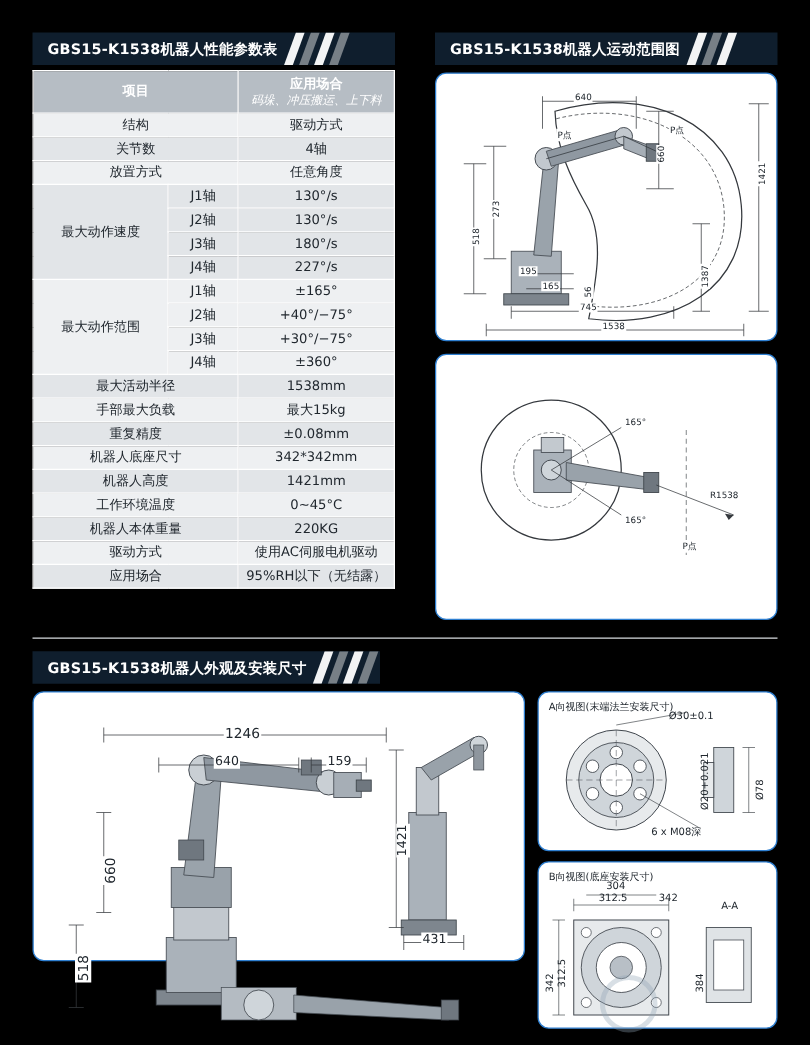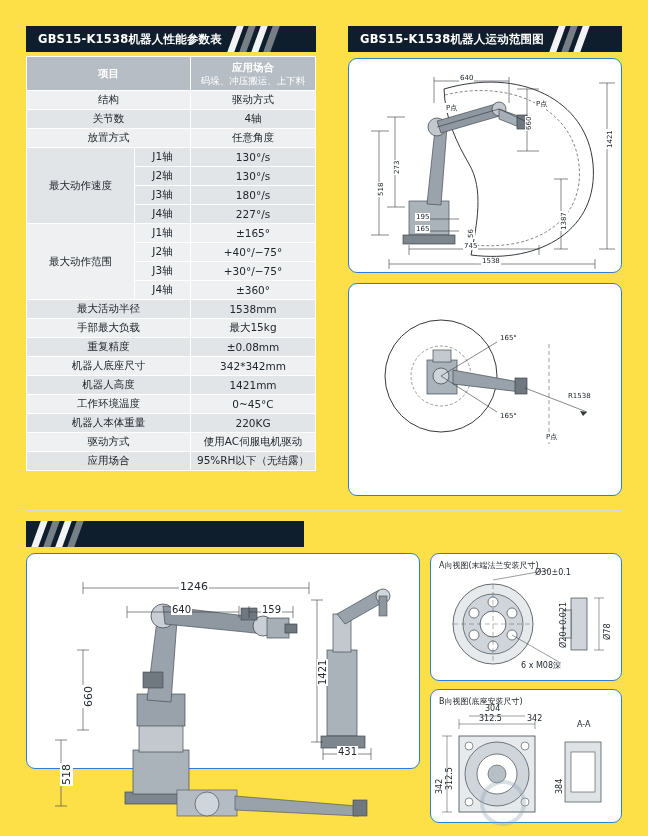"GBS15-K1538机器人性能参数表" .page { background: #fde047 -> #000000 }
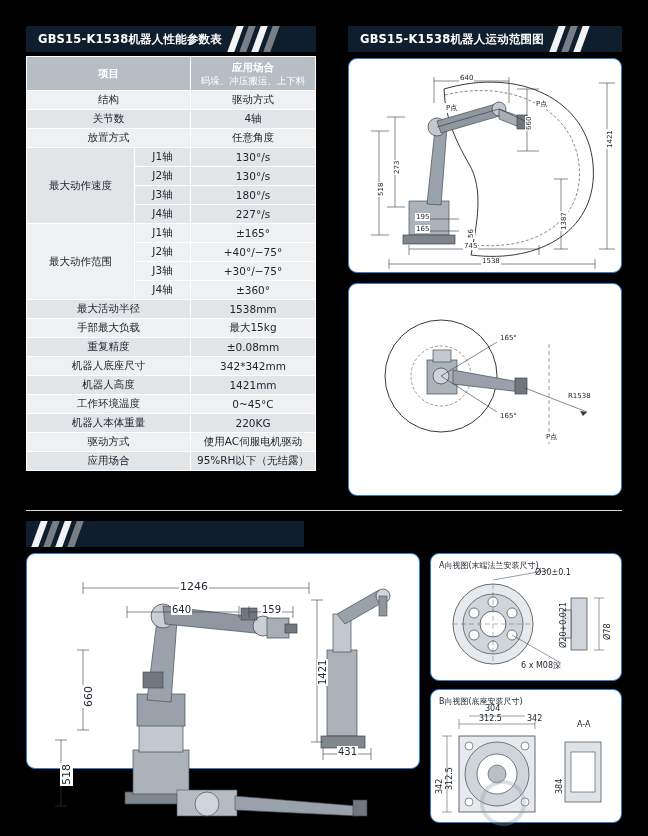"码垛、冲压搬运、上下料" table.spec td.hdr .sub { font-style: none -> italic }
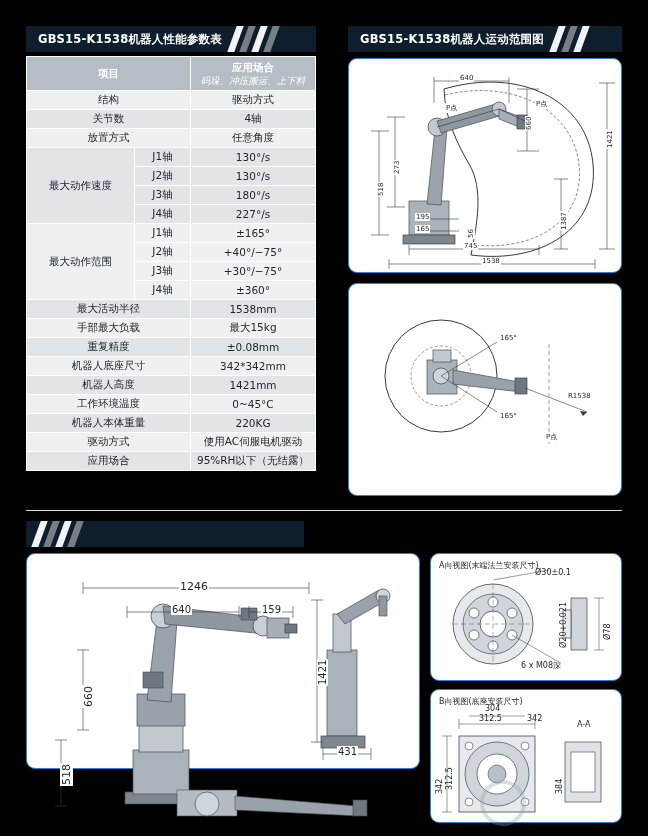"165" div.dim { left: 66px -> 84px }
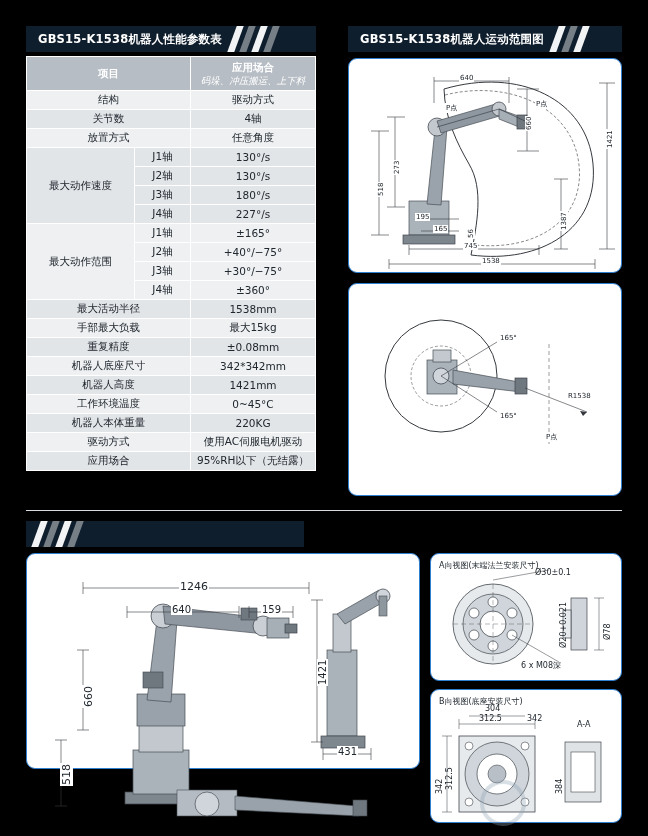"GBS15-K1538机器人外观及安装尺寸" span.rtitle { html: none -> <span>GBS15-K1538机器人外观及安装尺寸</span> }
